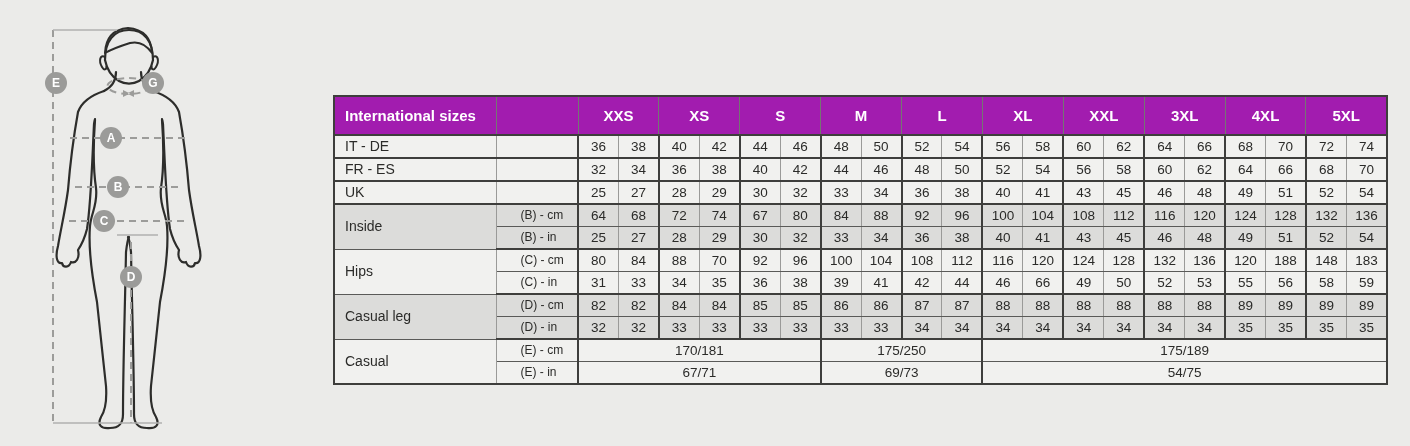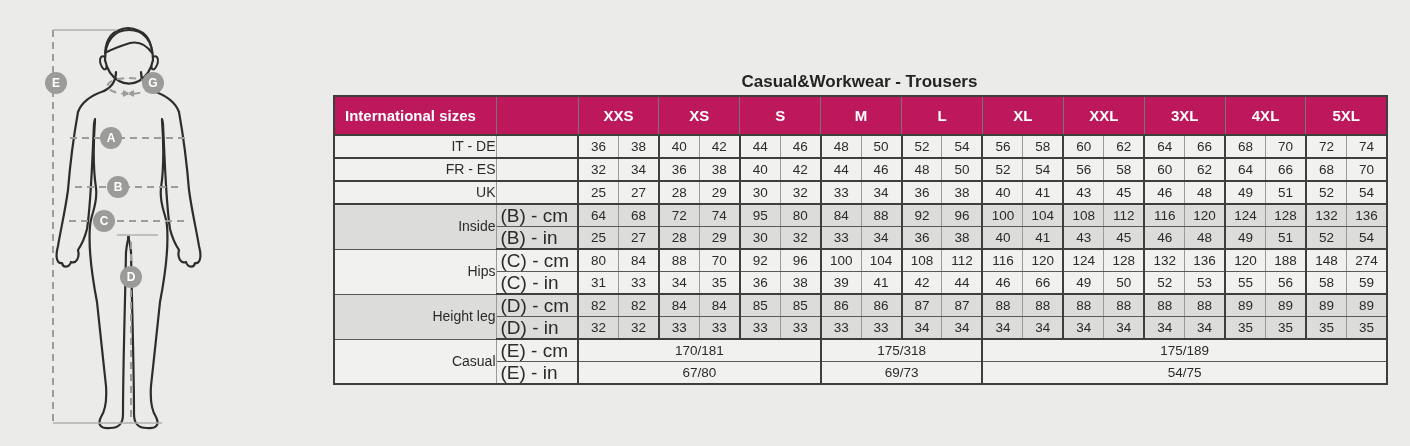"Casual&Workwear - Trousers" div.chart-title { html: <div>Casual&amp;Workwear - Trousers</div> -> none }
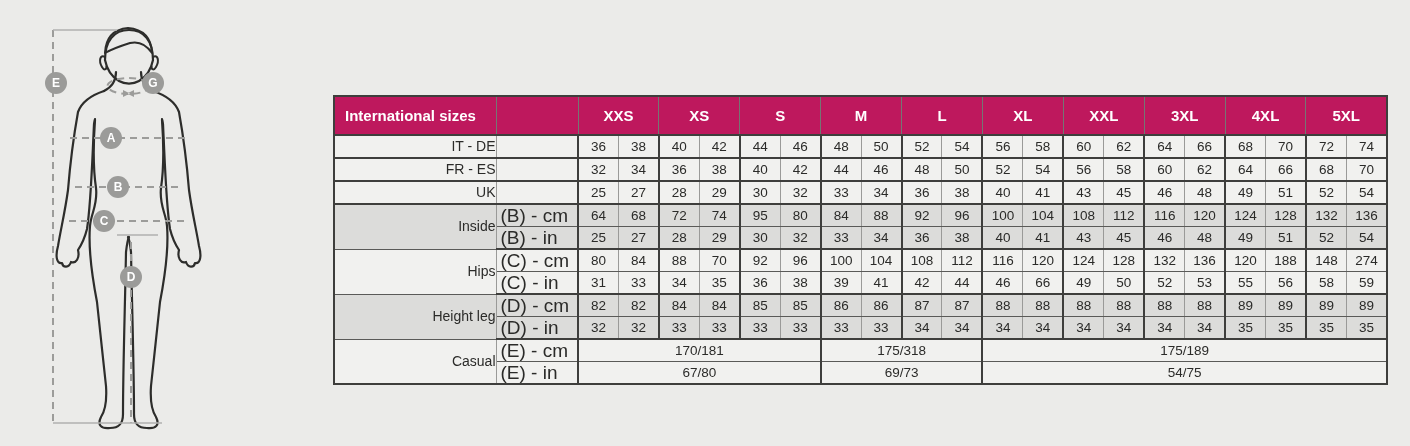"International sizes" .size-table th { background: #be185d -> #a21caf }
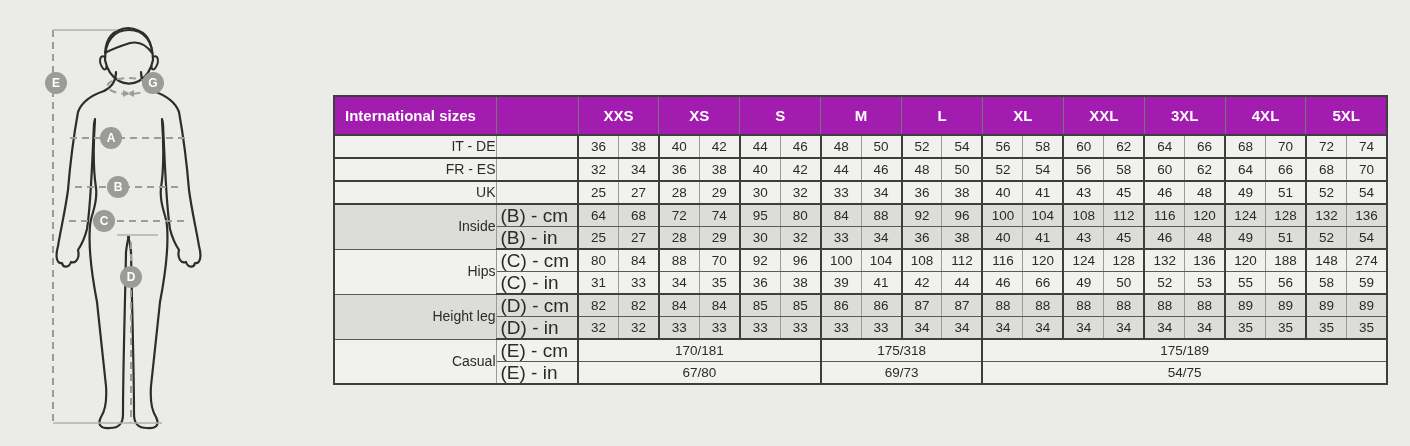"IT - DE" .size-table td.rowlabel { text-align: right -> left }
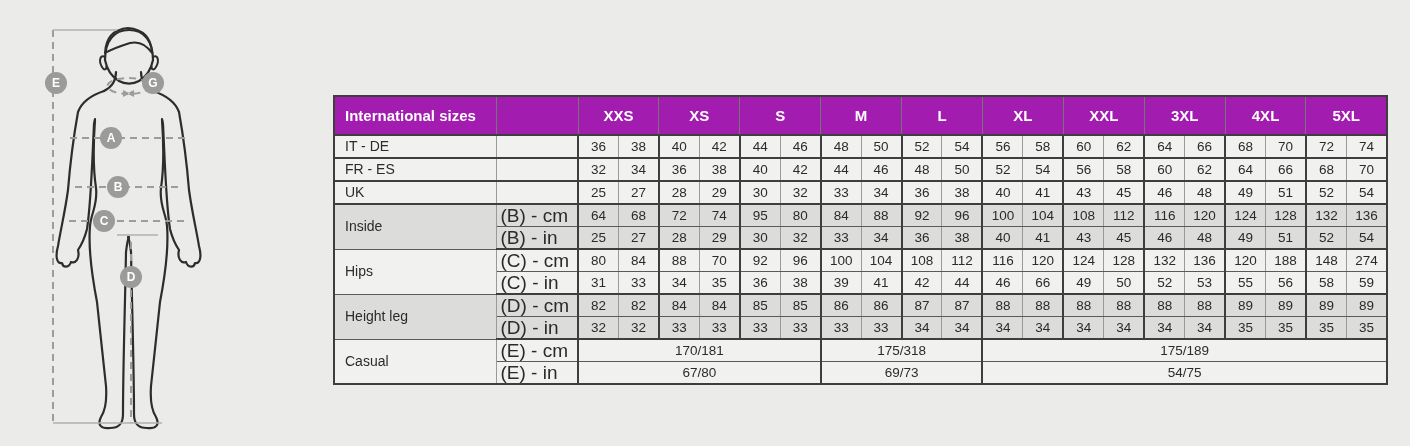"(B) - cm" .size-table td.unit { font-size: 19px -> 12px; padding-left: 4px -> 24px }
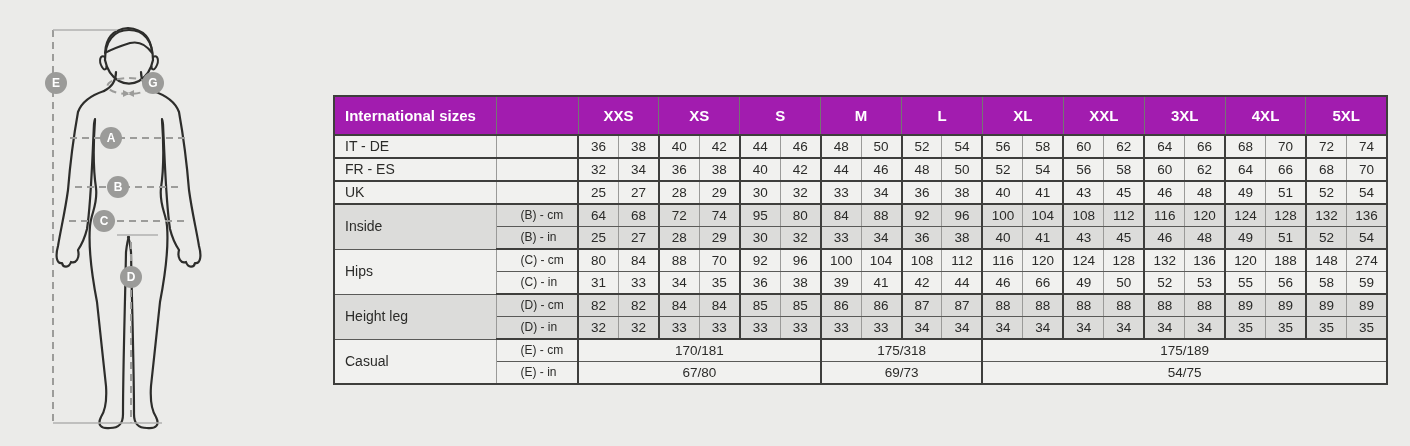"95" td.gstart { text: 95 -> 67 }
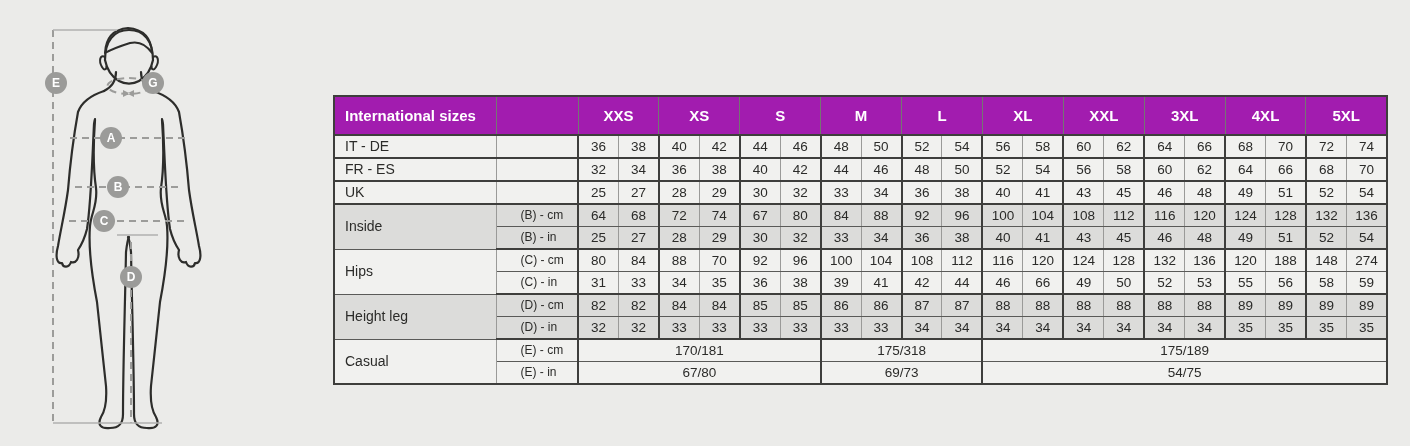"274" td { text: 274 -> 183 }
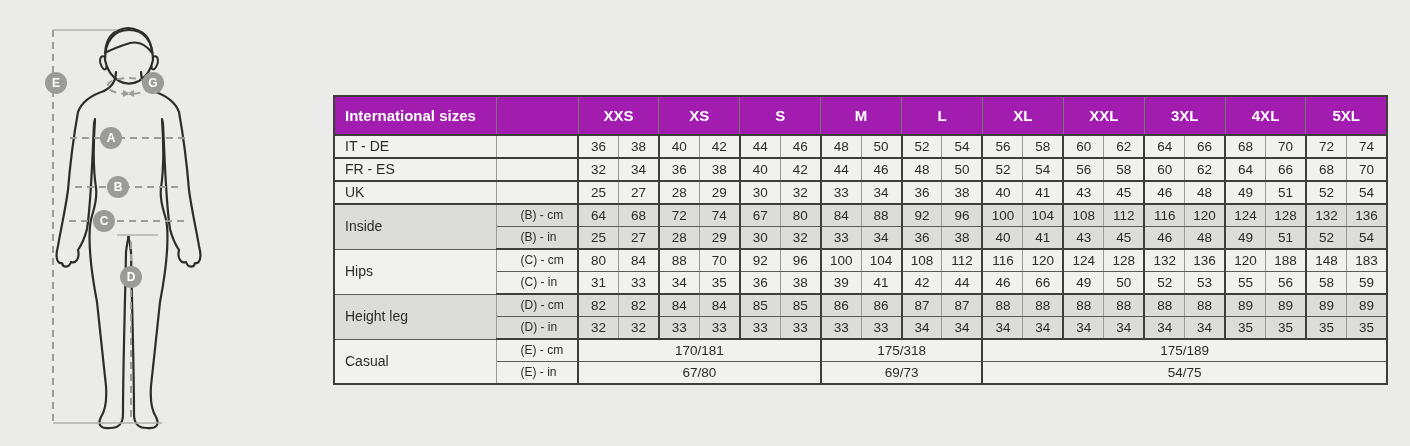"Height leg" td.rowlabel { text: Height -> Casual }
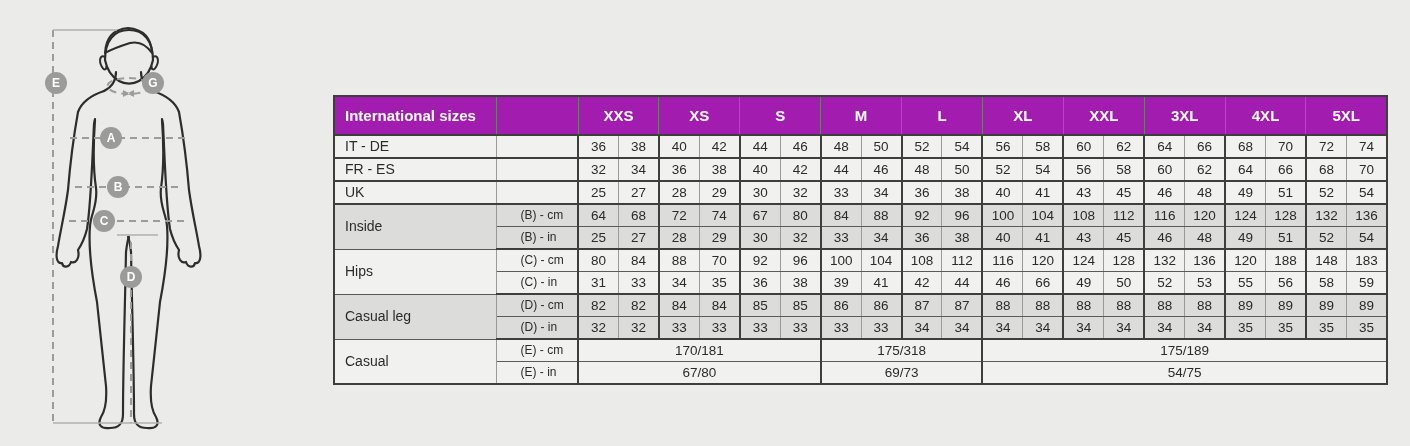"175/318" td.gstart { text: 175/318 -> 175/250 }
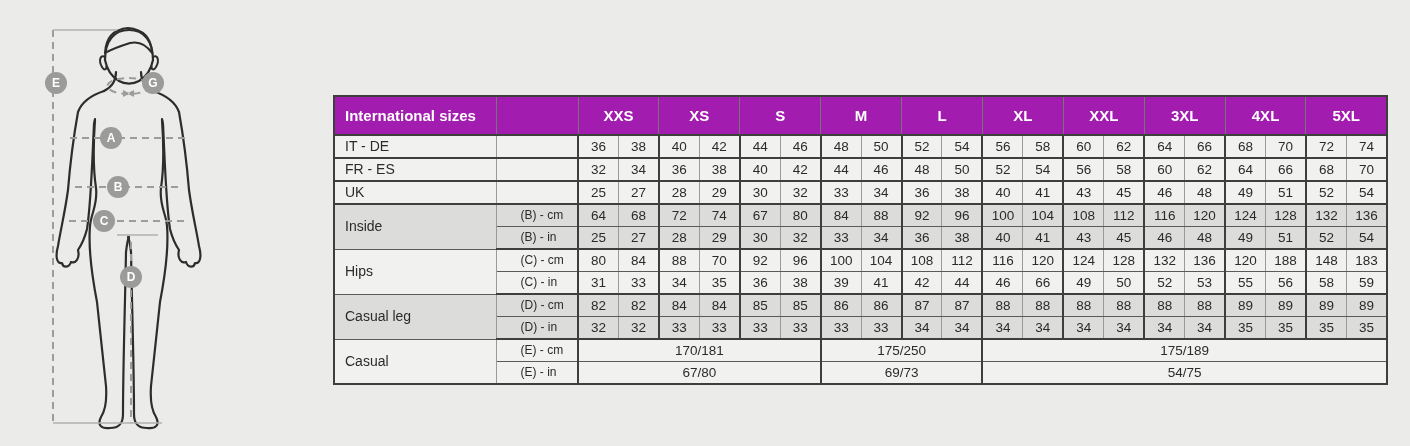"67/80" td.gstart { text: 67/80 -> 67/71 }
